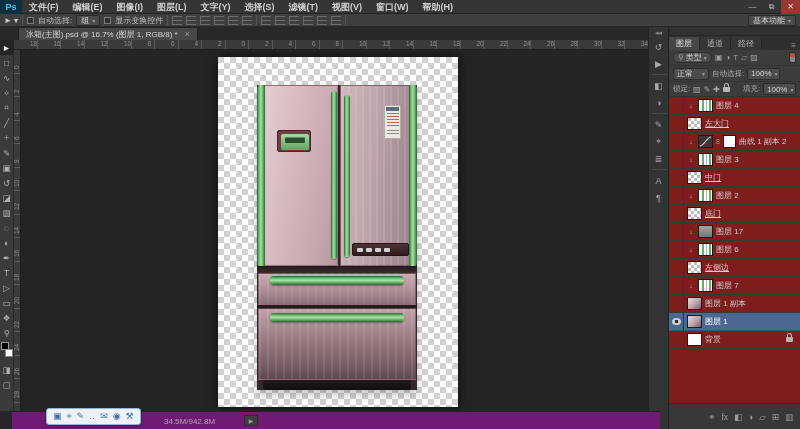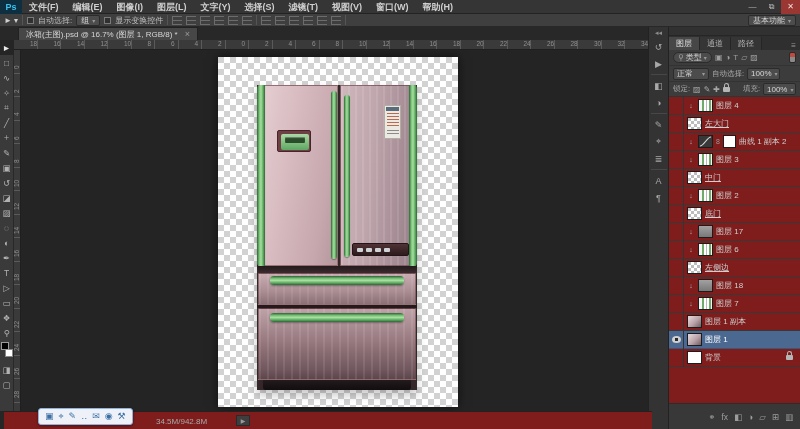"图层 18" div.lrow { html: <div> <div></div> <span>↓</span> <span></span> <span>图层 18</span> </div> -> none }
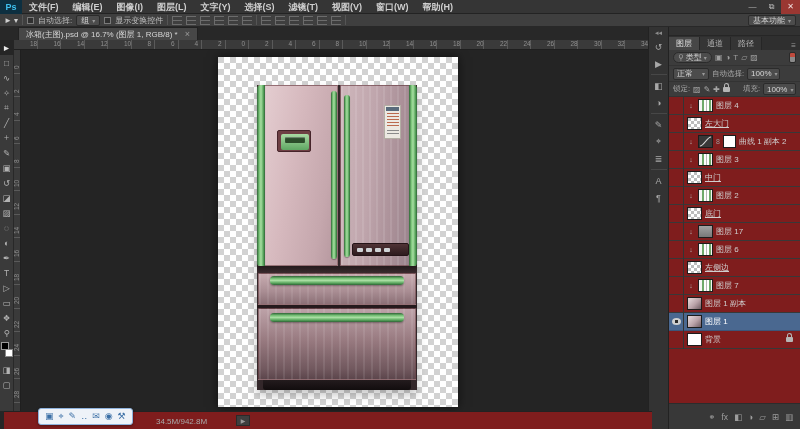"34.5M/942.8M" #statusbar { background: #7f1d1d -> #701a75; left: 4px -> 12px }
